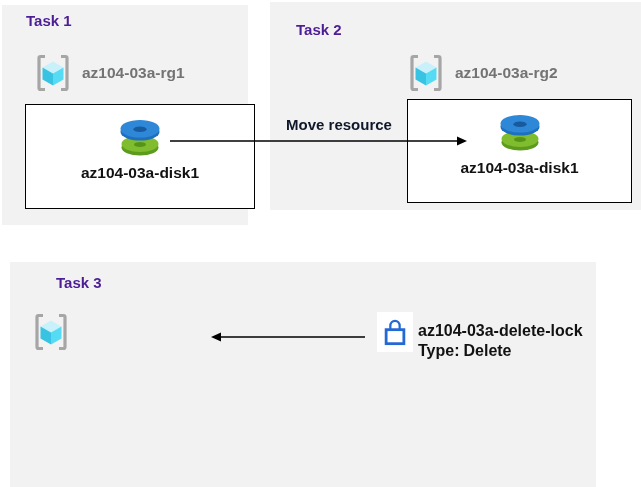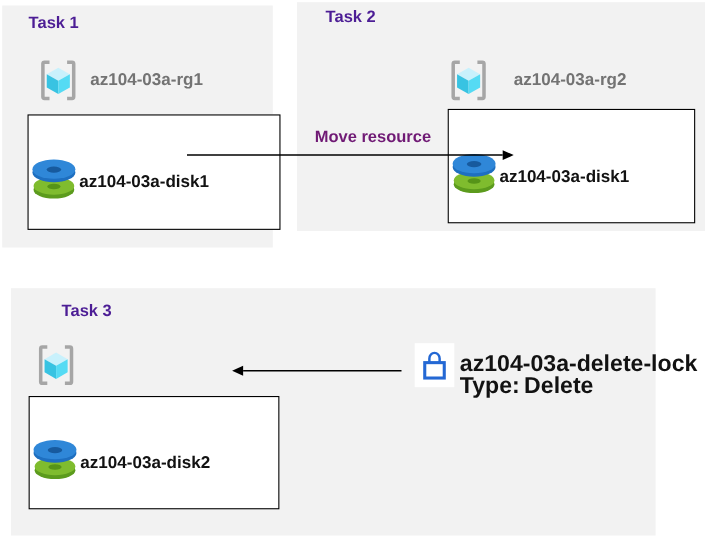"Task 2" div.task-title { top: 5px -> 19px }
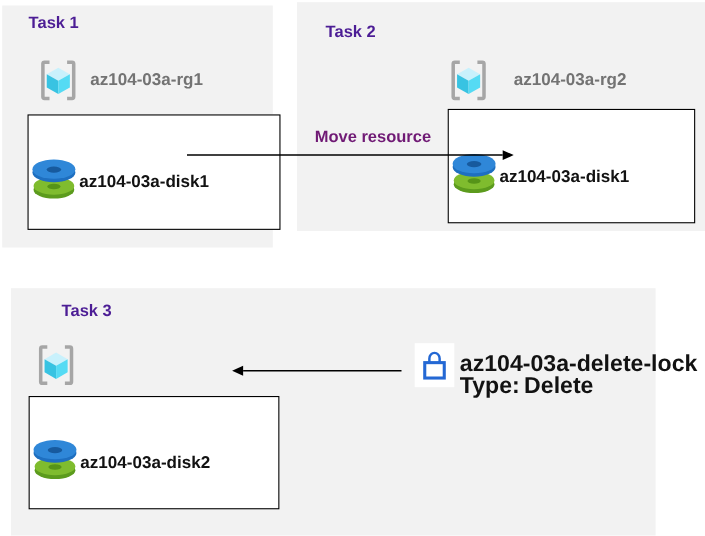"az104-03a-rg2" div.rg-label { margin-left: 12px -> none }
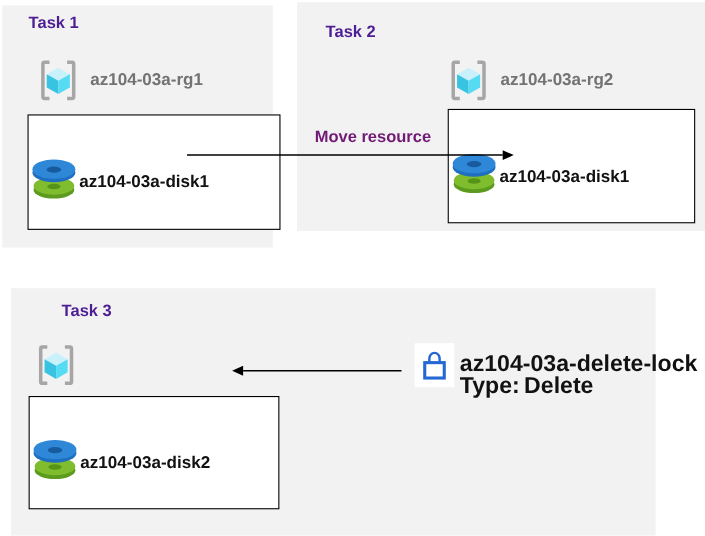"Move resource" .move-label { color: #701a75 -> #0f172a }
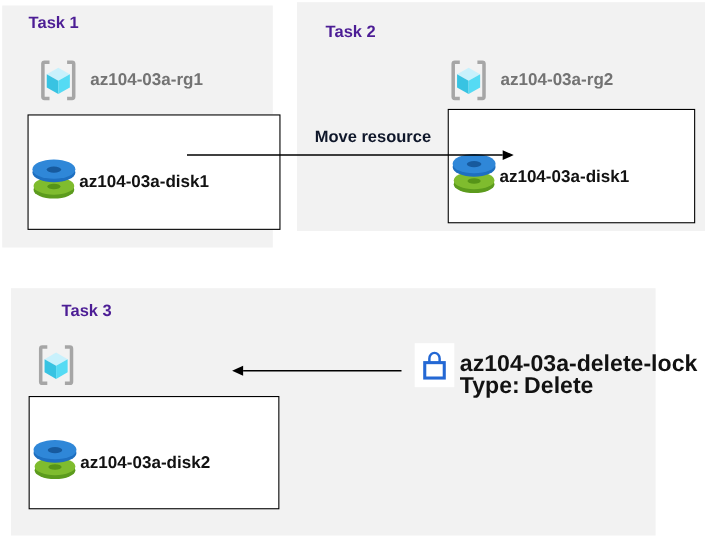"az104-03a-disk1" .res-box { flex-direction: none -> column }
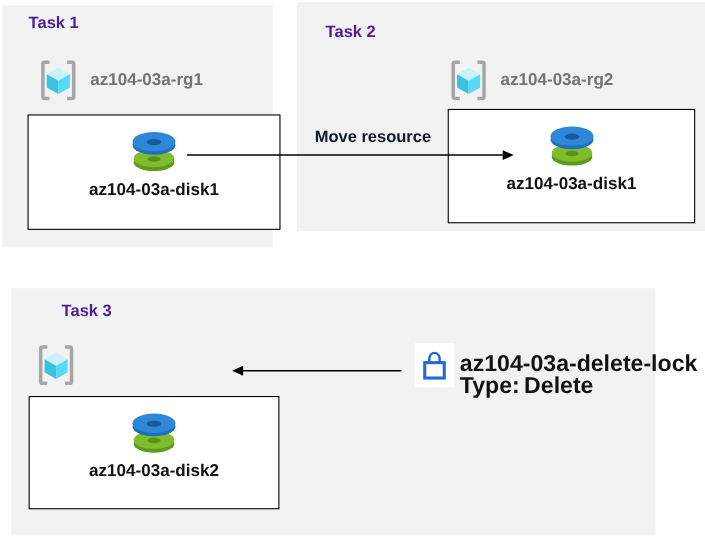"az104-03a-delete-lock" .lock-text { font-size: 21px -> 16px }
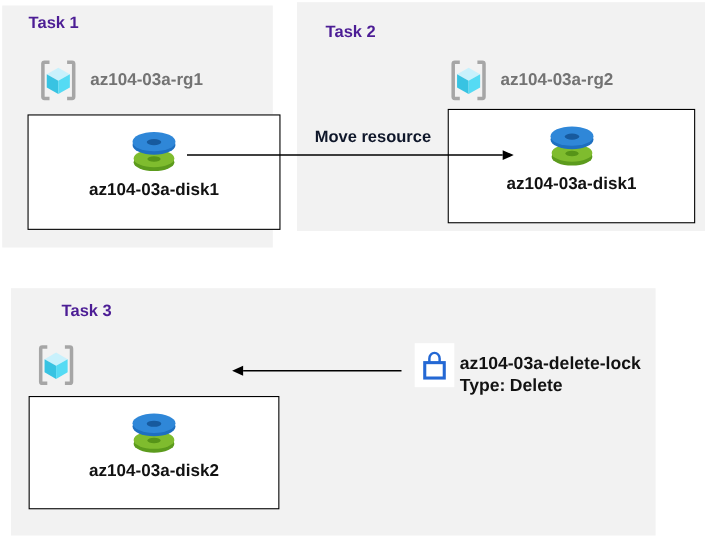"az104-03a-disk2" div.res-box { html: <div> <span> <svg> <ellipse></ellipse> <ellipse></ellipse> <ellipse></ellipse> <ellipse></ellipse> <ellipse></ellipse> <ellipse></ellipse> </svg> </span> <div>az104-03a-disk2</div> </div> -> none }
